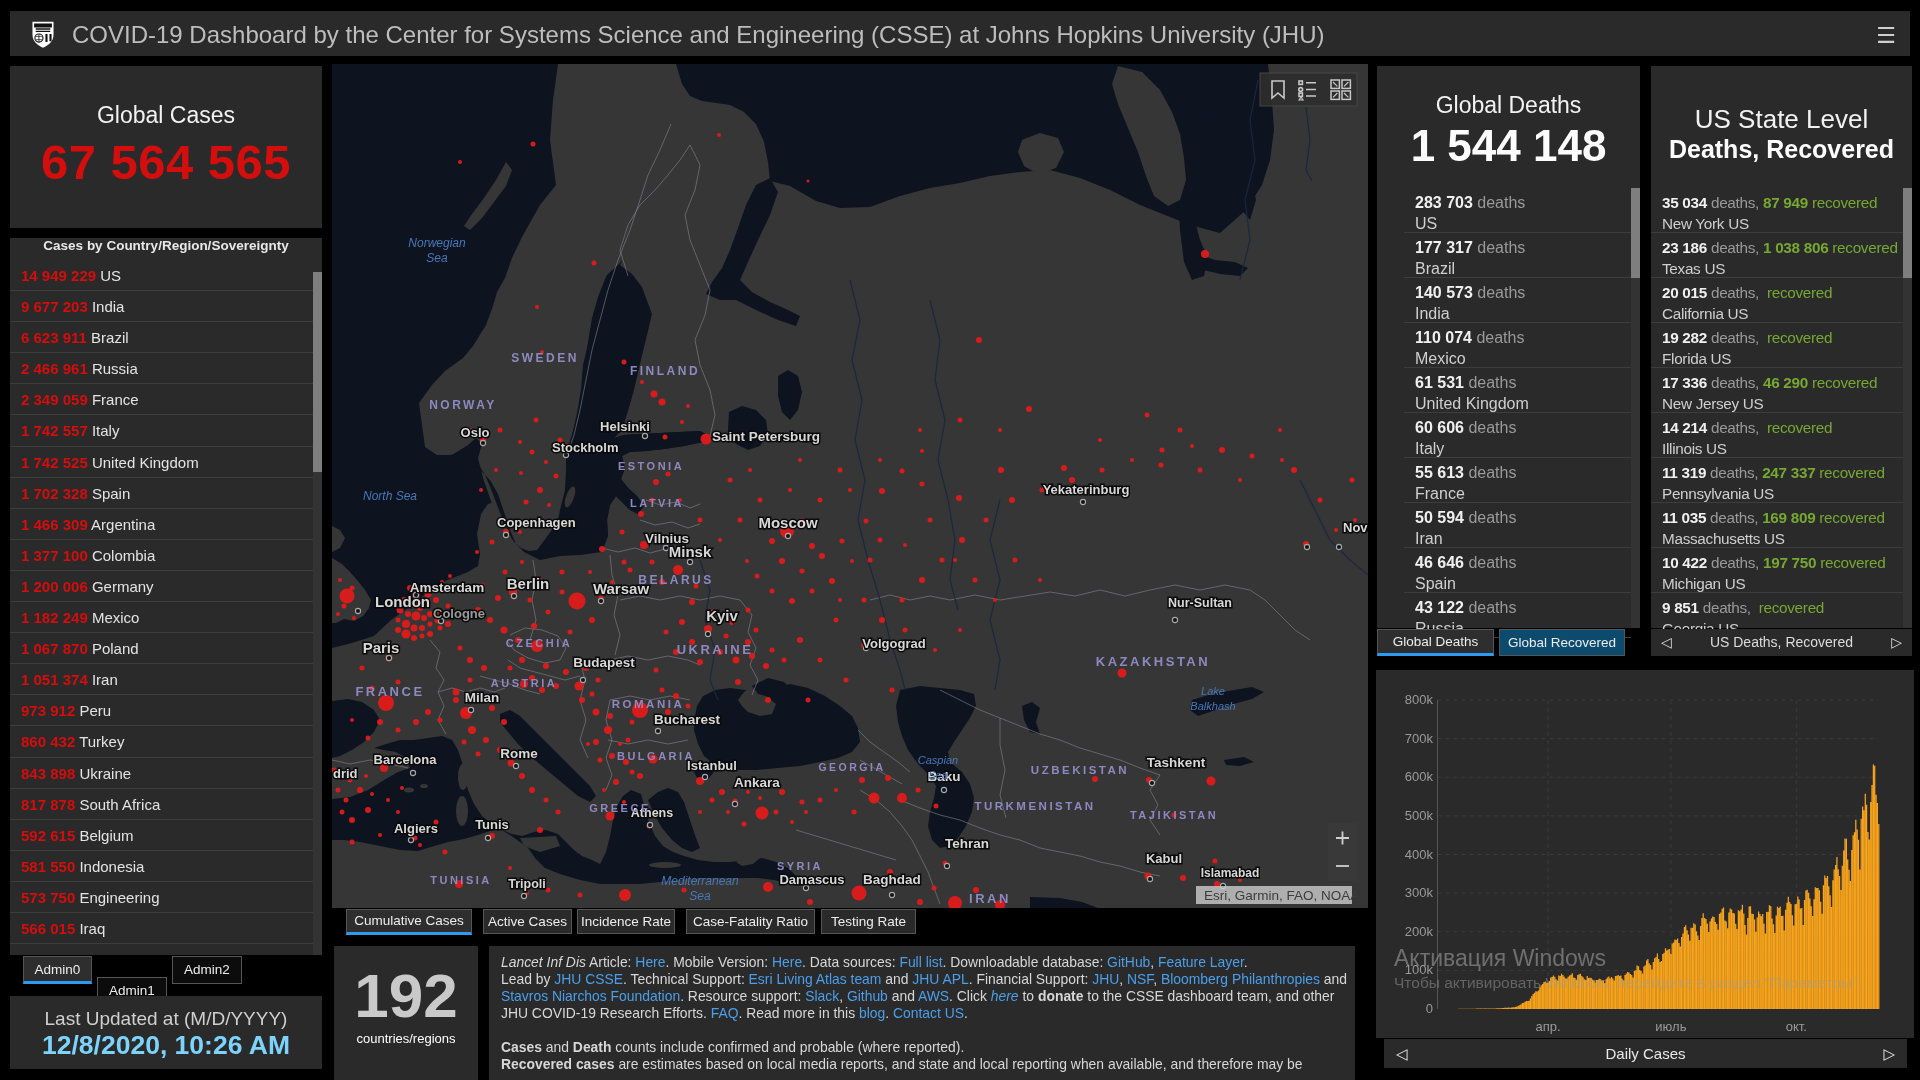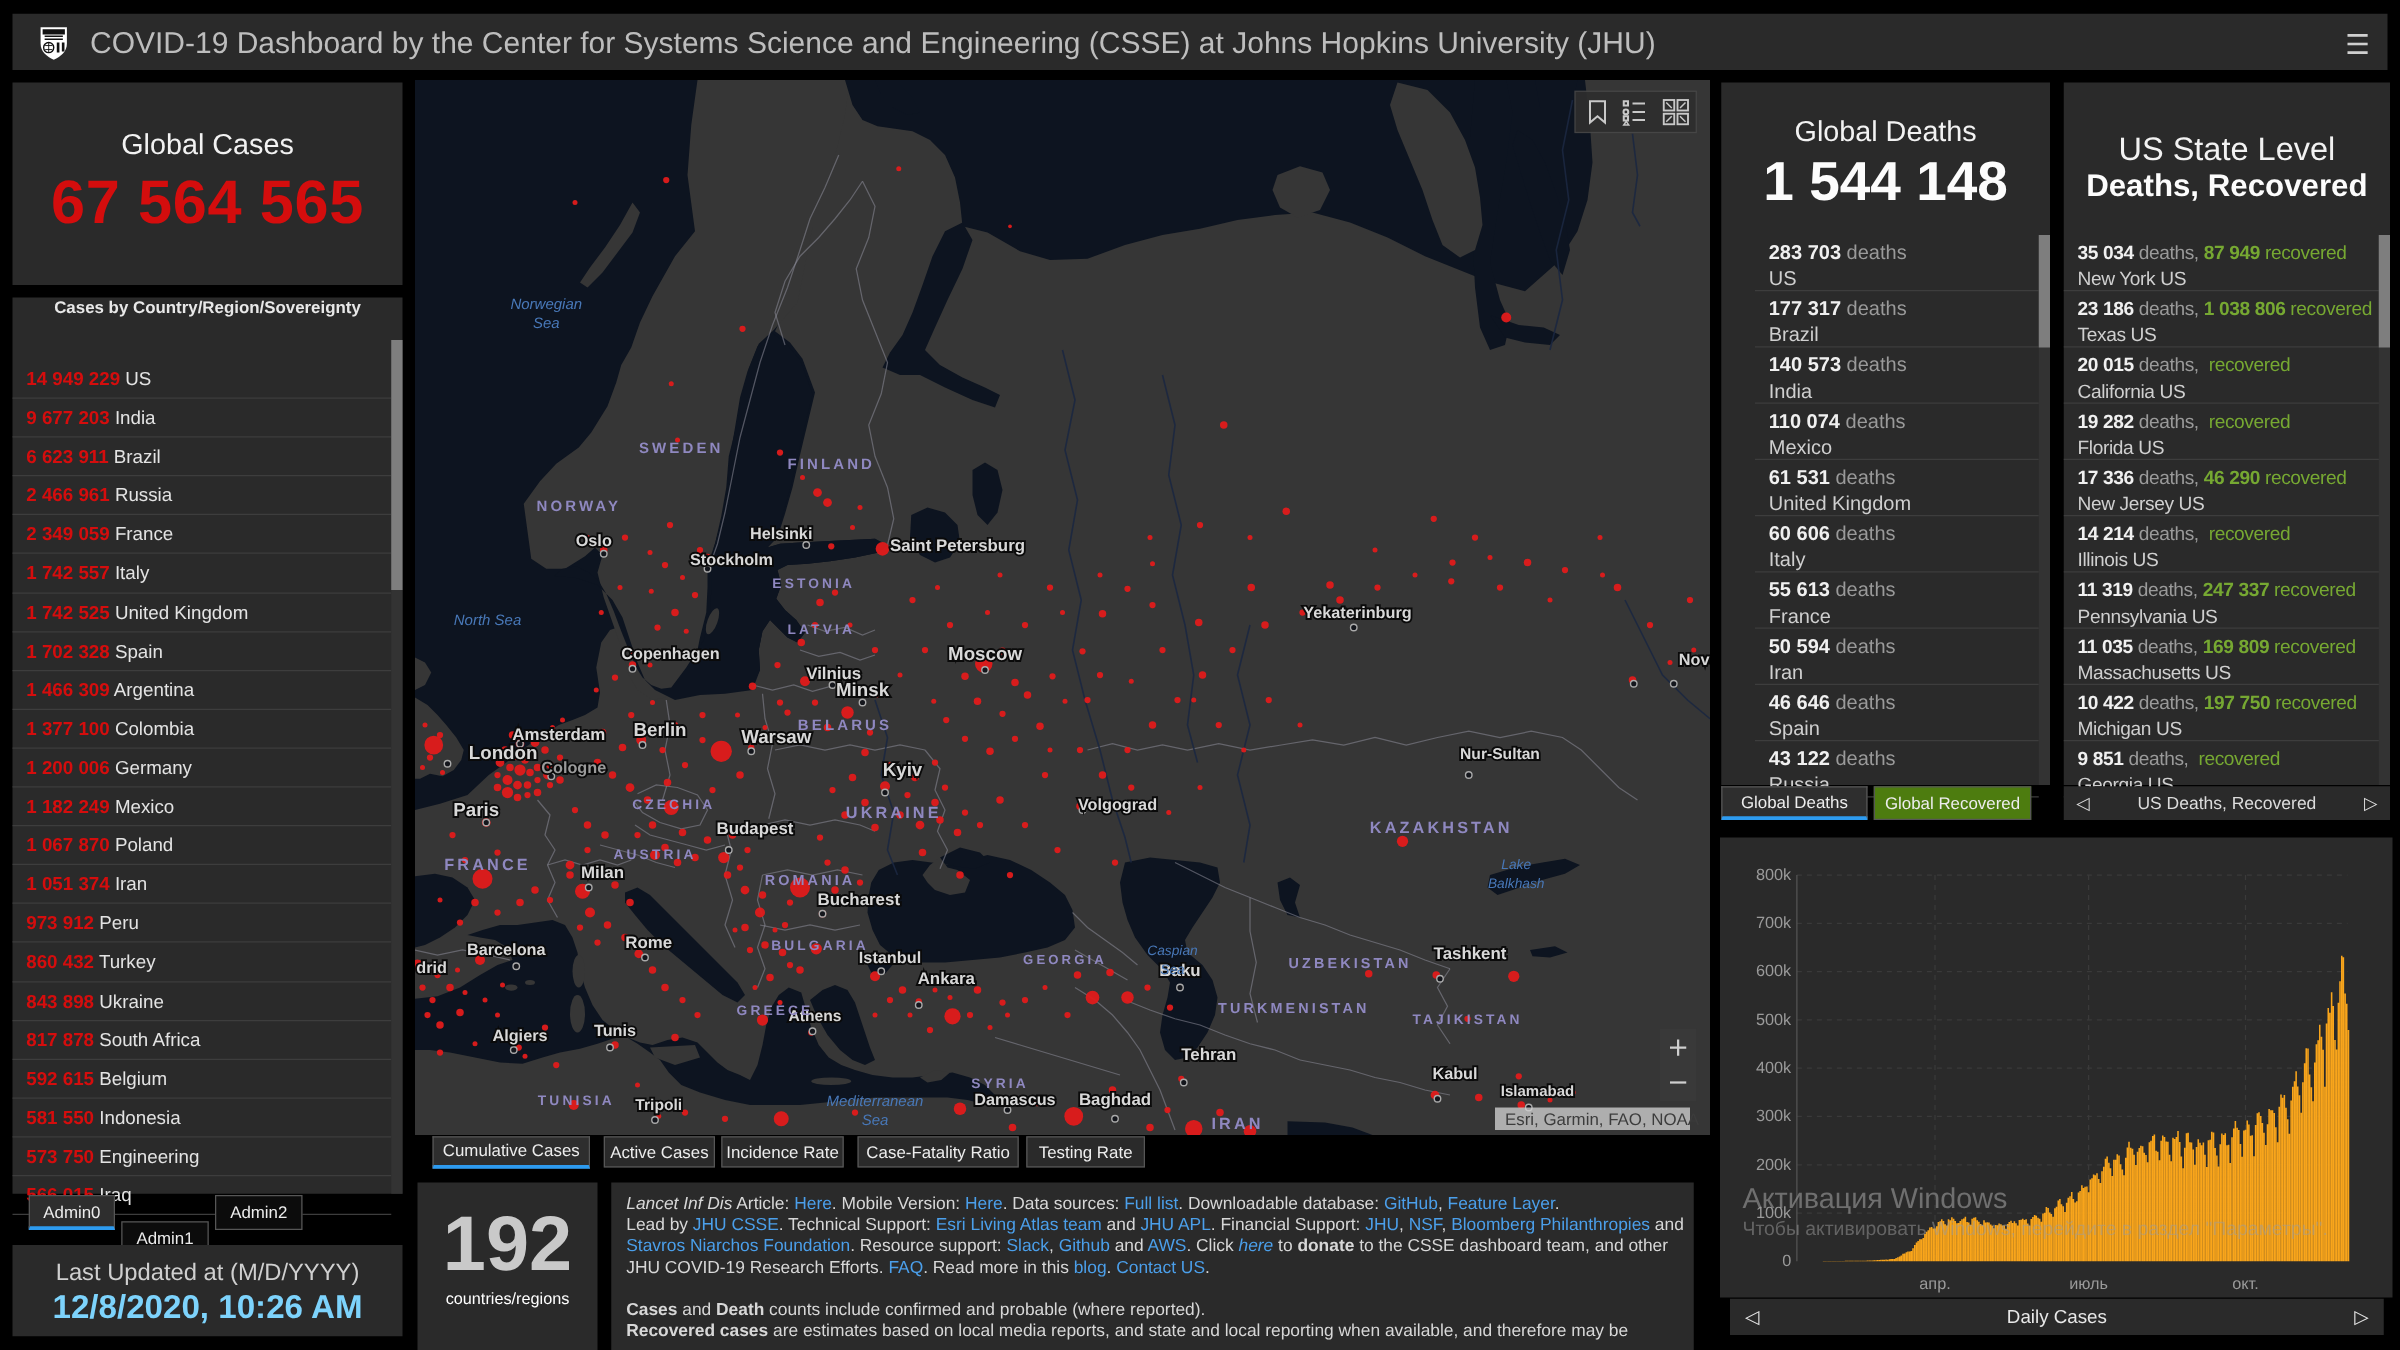"14 949 229 US" div { top: 50px -> 22px }
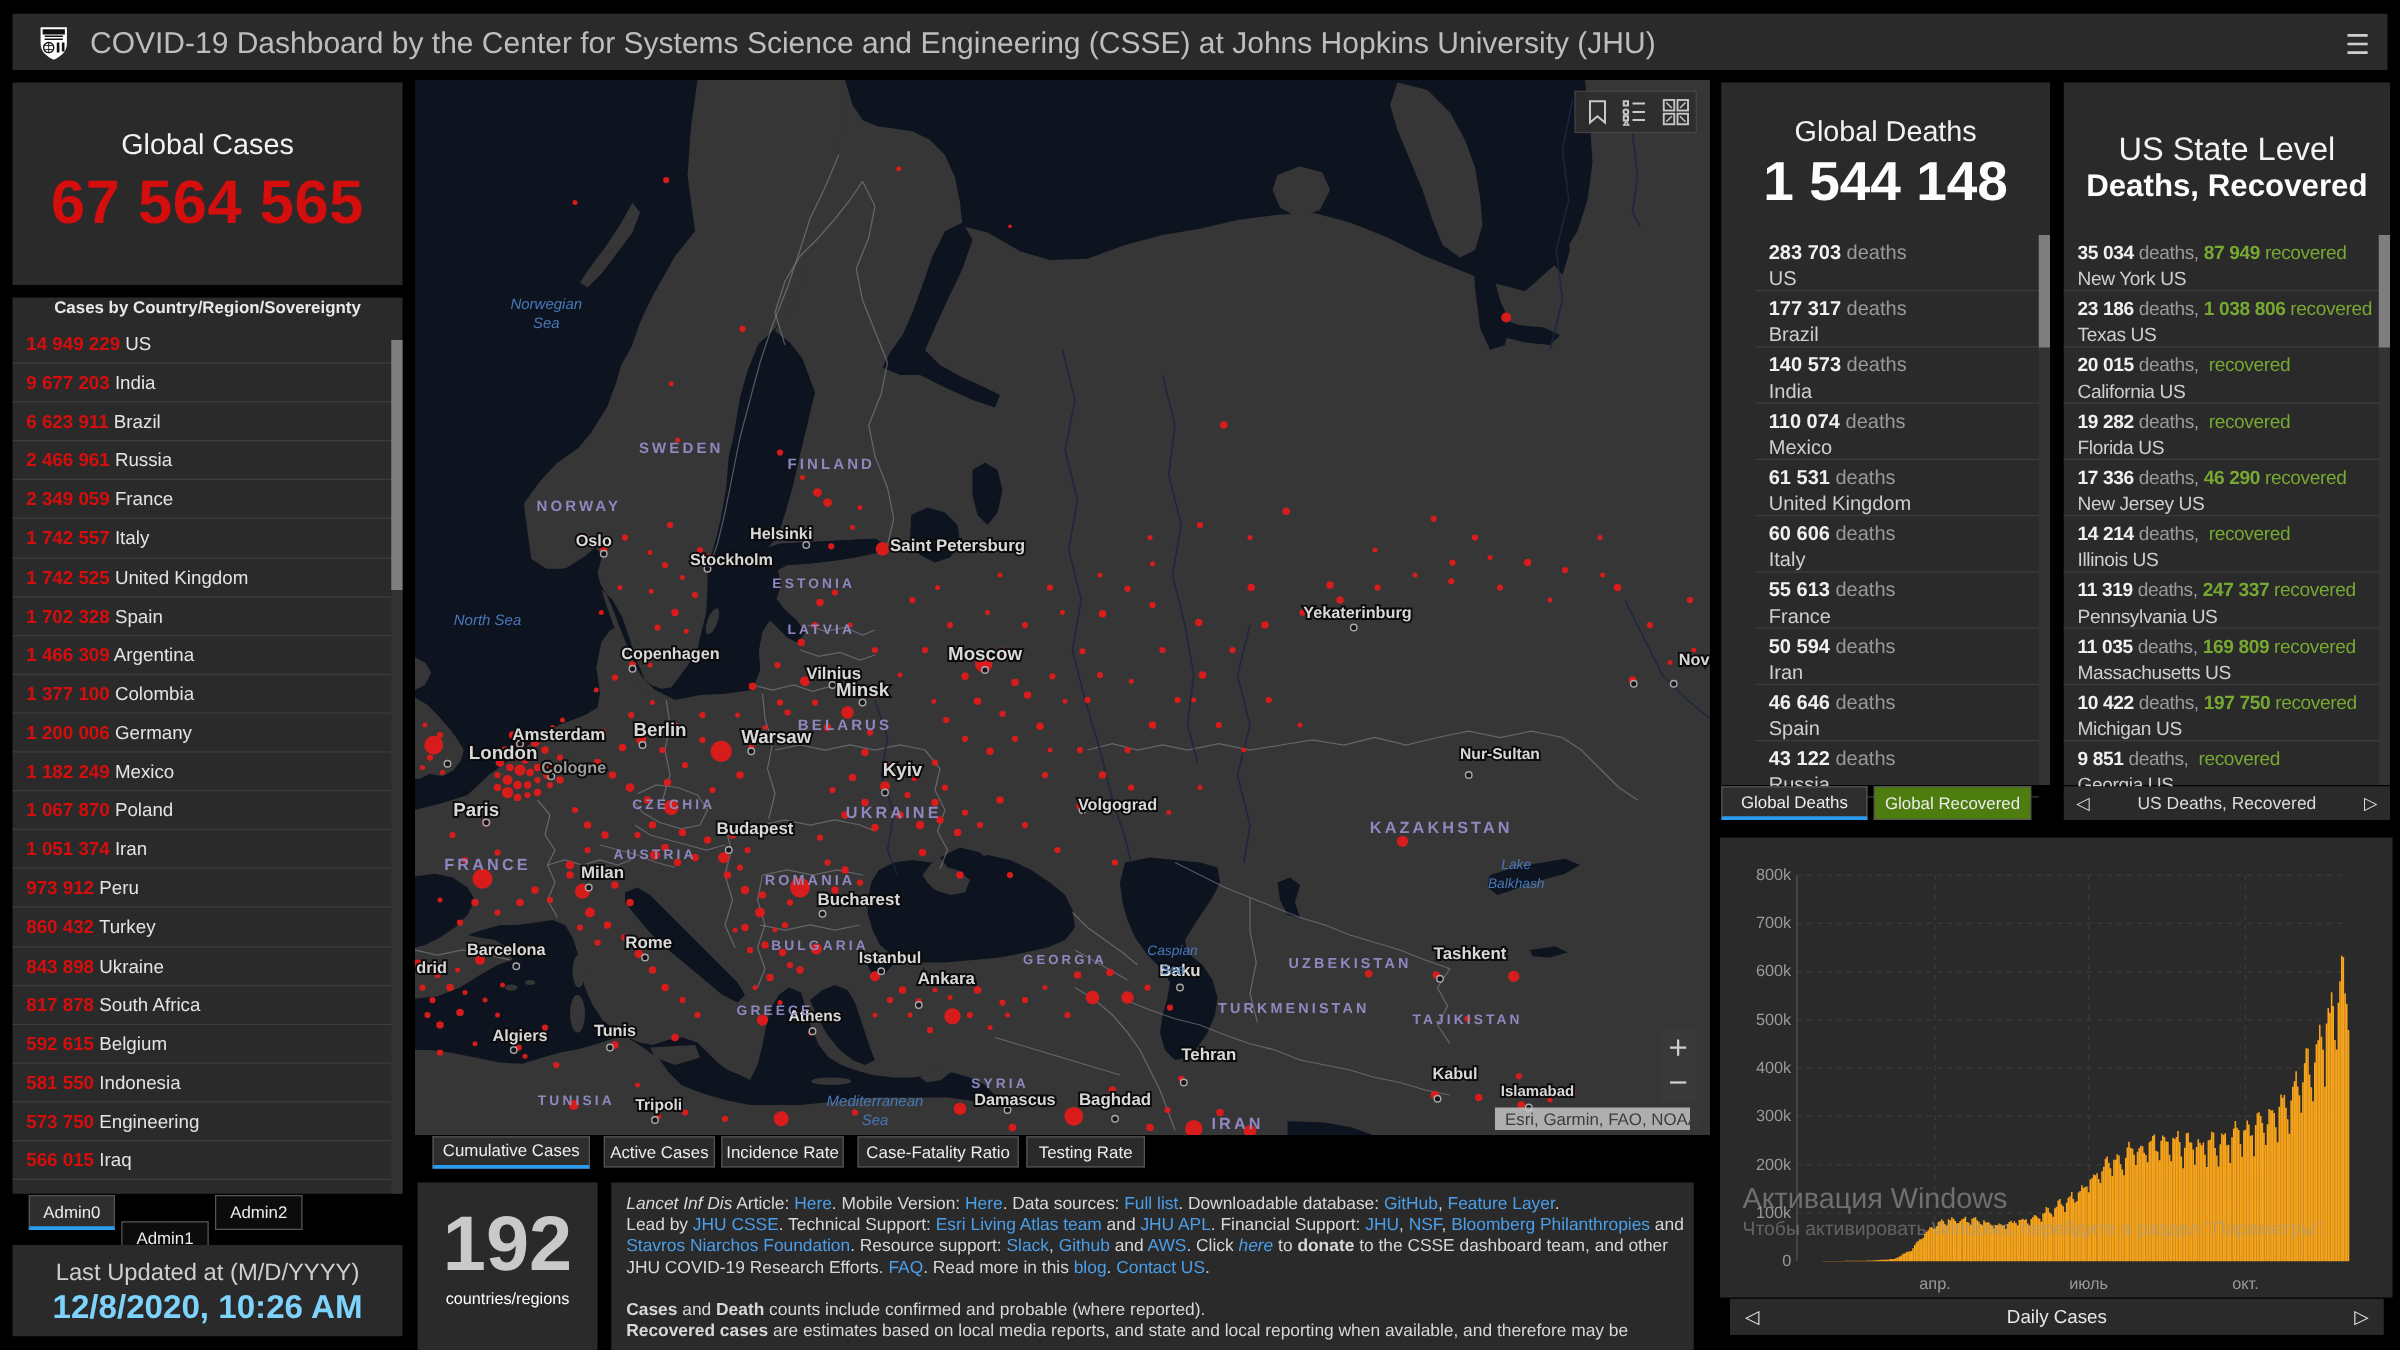"Global Recovered" div.tab { background: #4d7c0f -> #0c4a6e }
